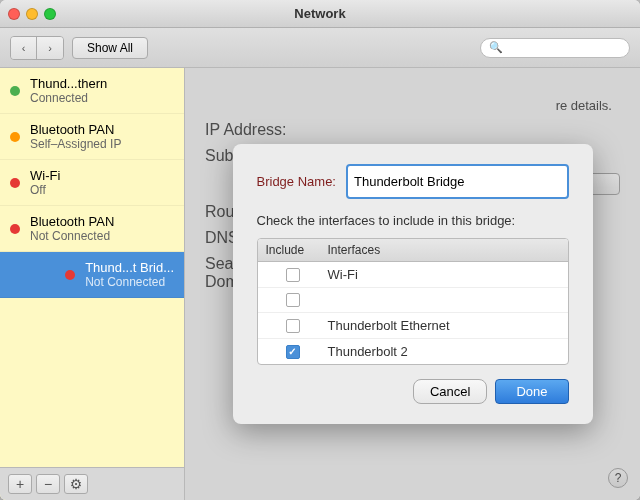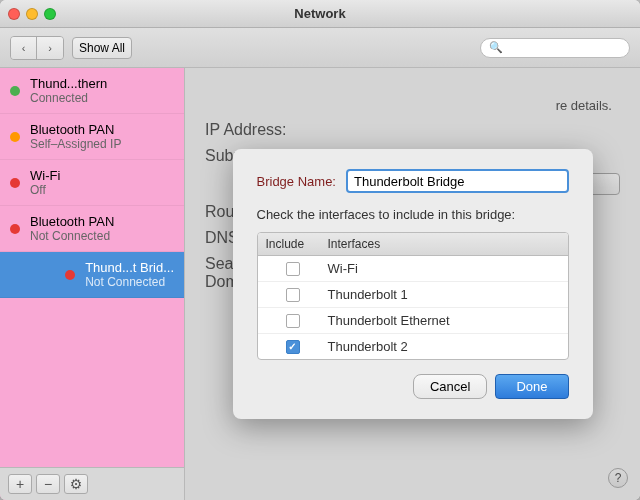"Show All" .show-all-btn { padding: 2px 6px -> 2px 14px }
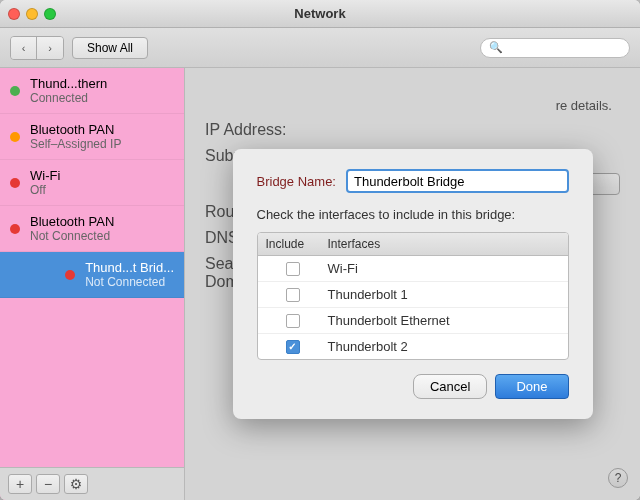"Thund...thern" .sidebar { background: #f9a8d4 -> #fef9c3 }
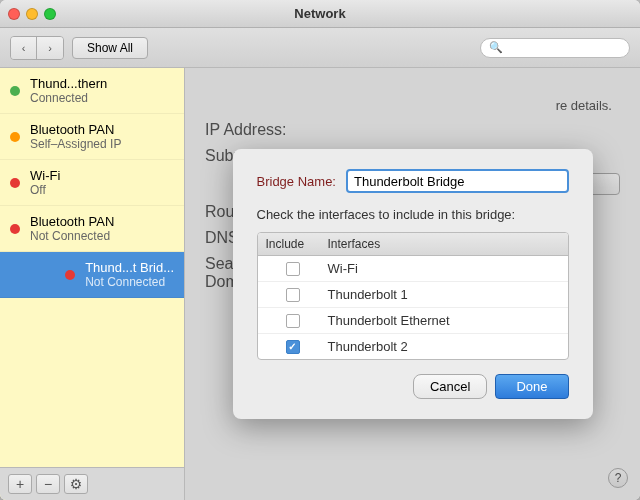"Thunderbolt Bridge" .modal-input { height: 24px -> 35px }
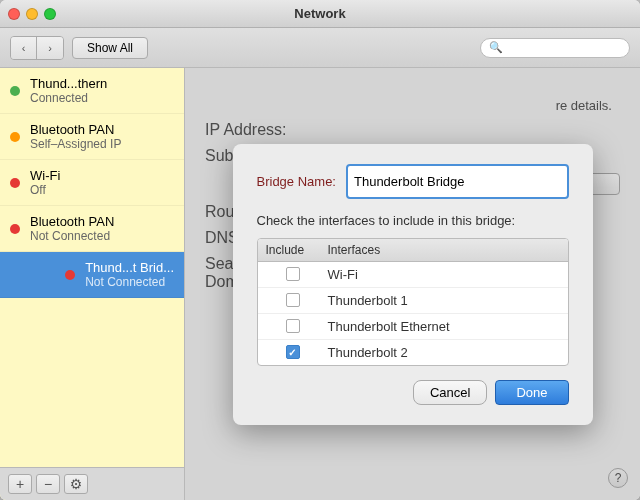"Thunderbolt 1" div.modal-table-name { html: <div>Thunderbolt 1</div> -> none }
